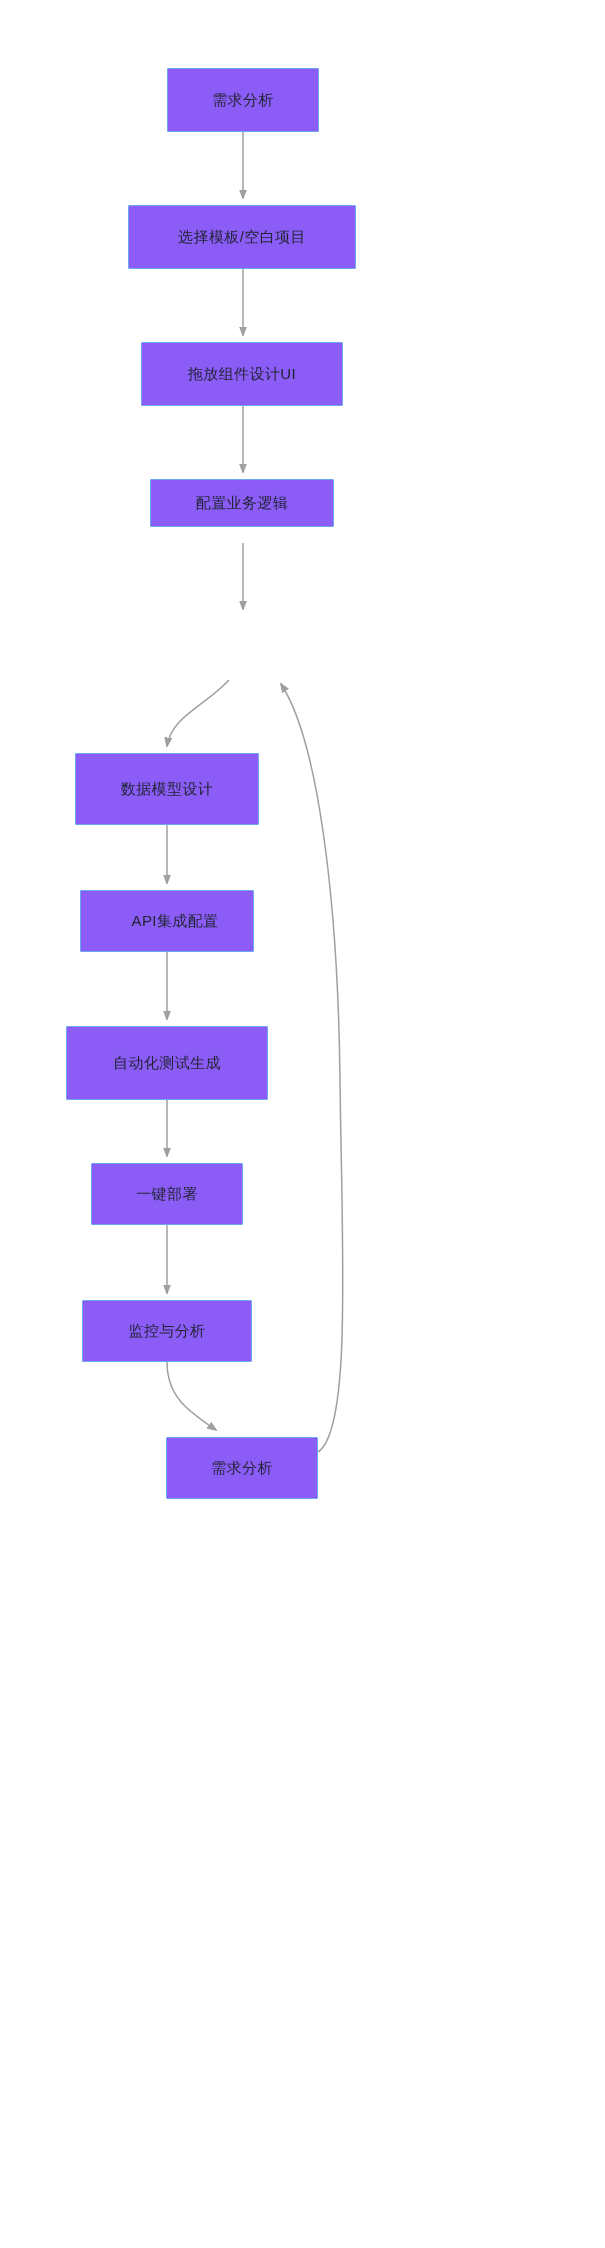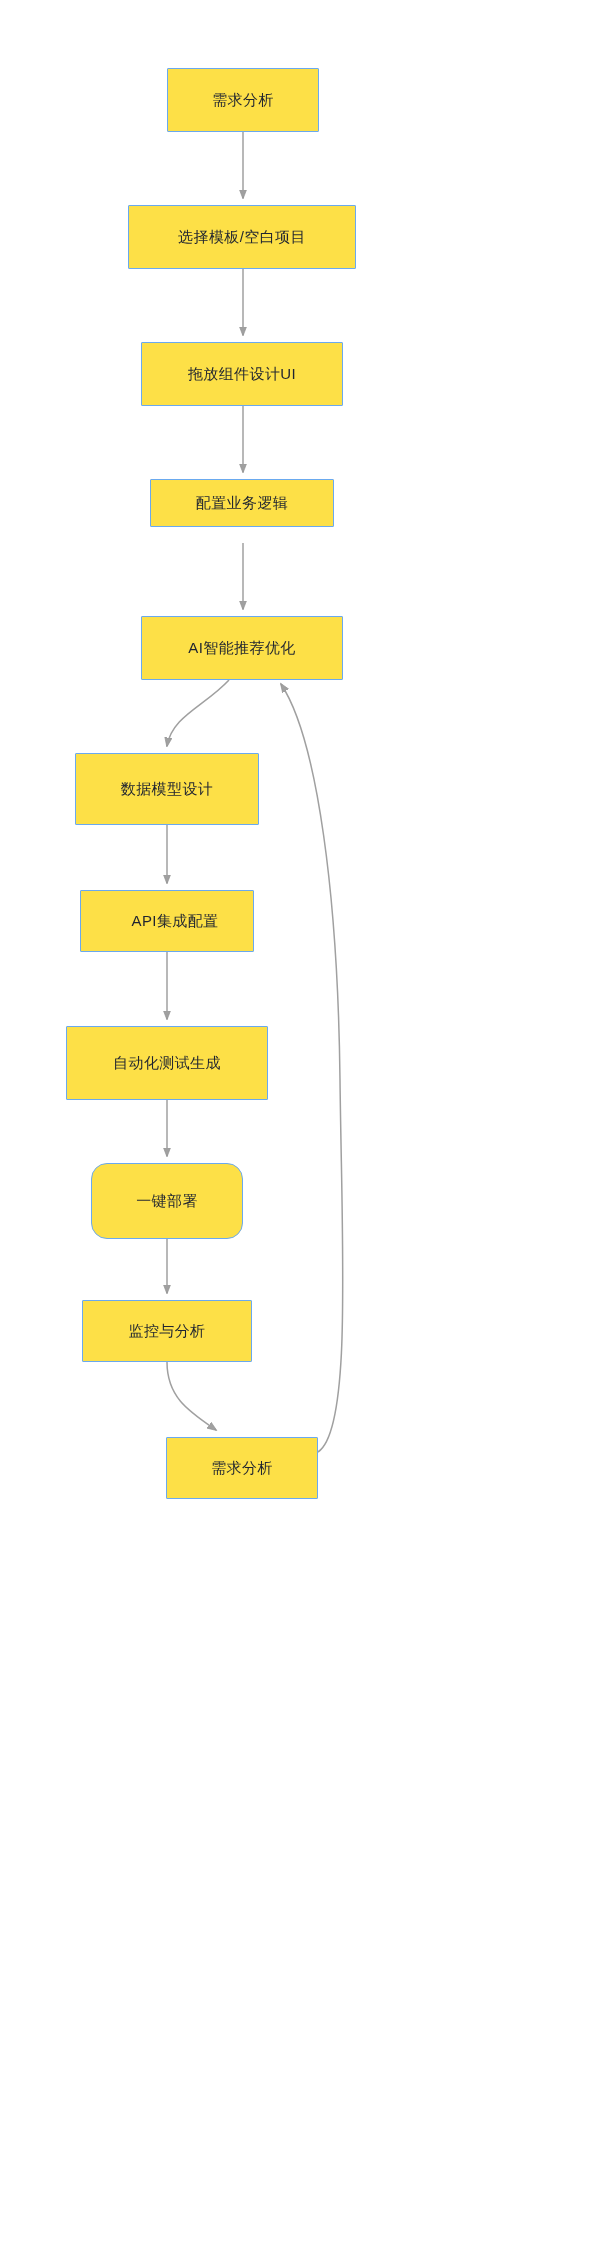"需求分析" .flow-node { background: #fde047 -> #8b5cf6 }
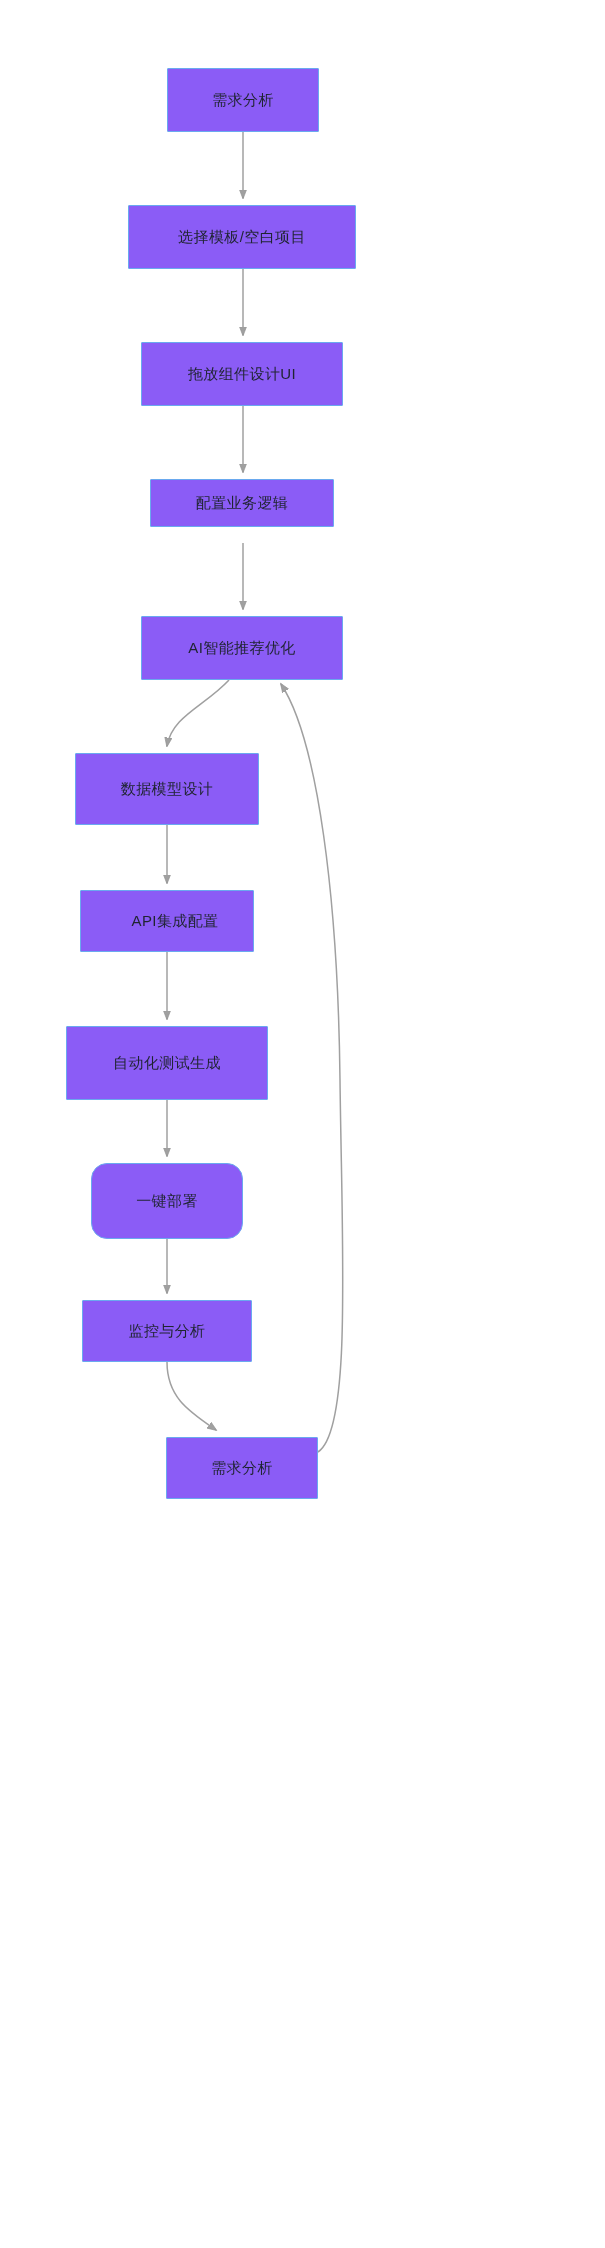"AI智能推荐优化" div.flow-node { html: <div> <span>AI智能推荐优化</span> </div> -> none }
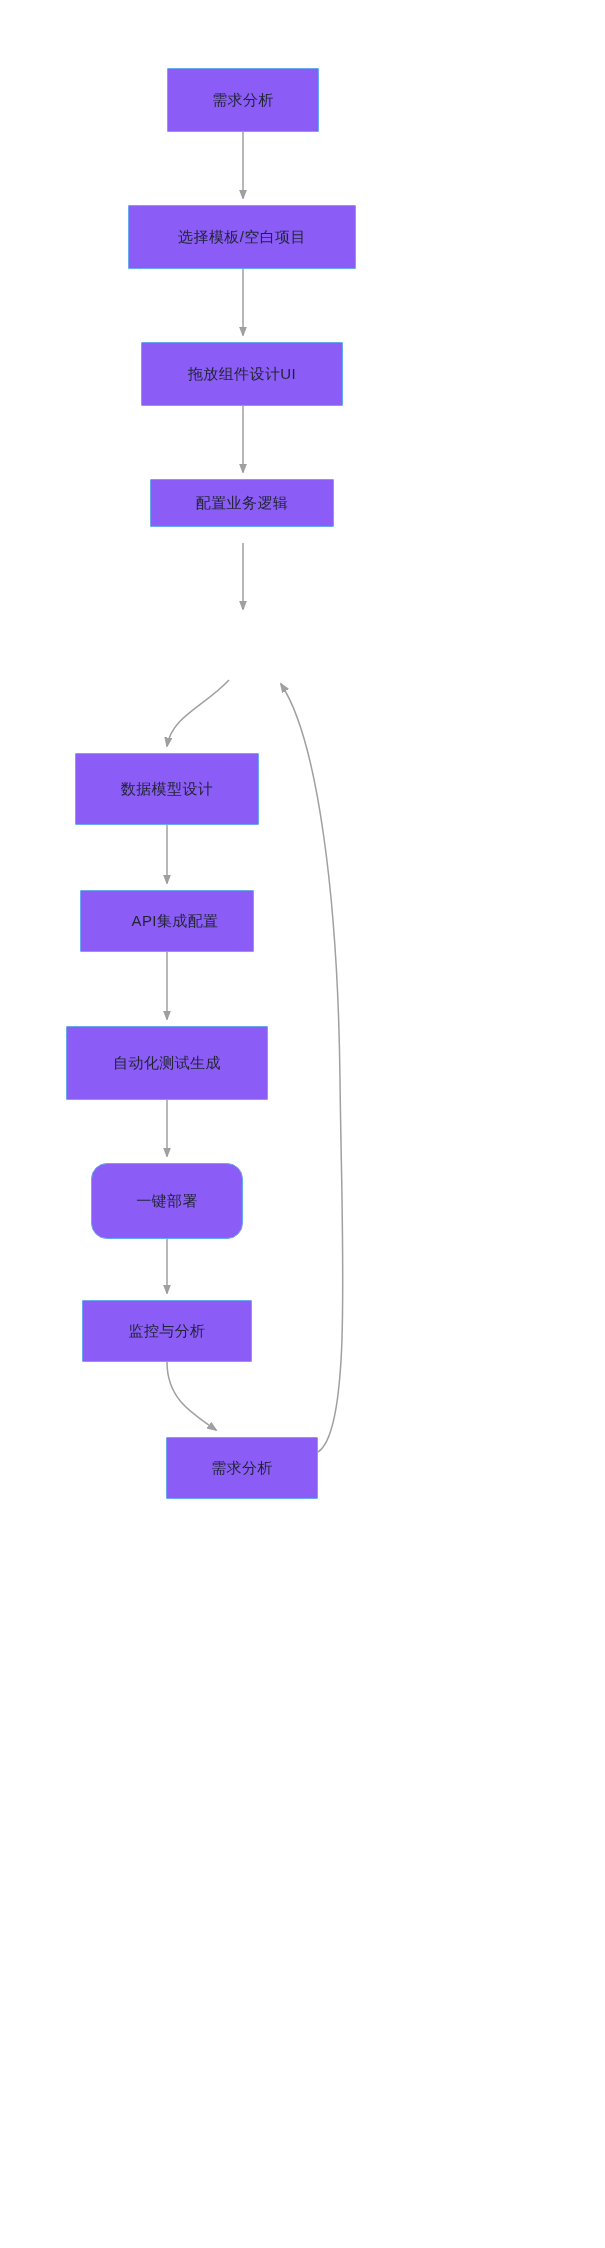"一键部署" div.flow-node { border-radius: 16px -> none; height: 76px -> 62px }
